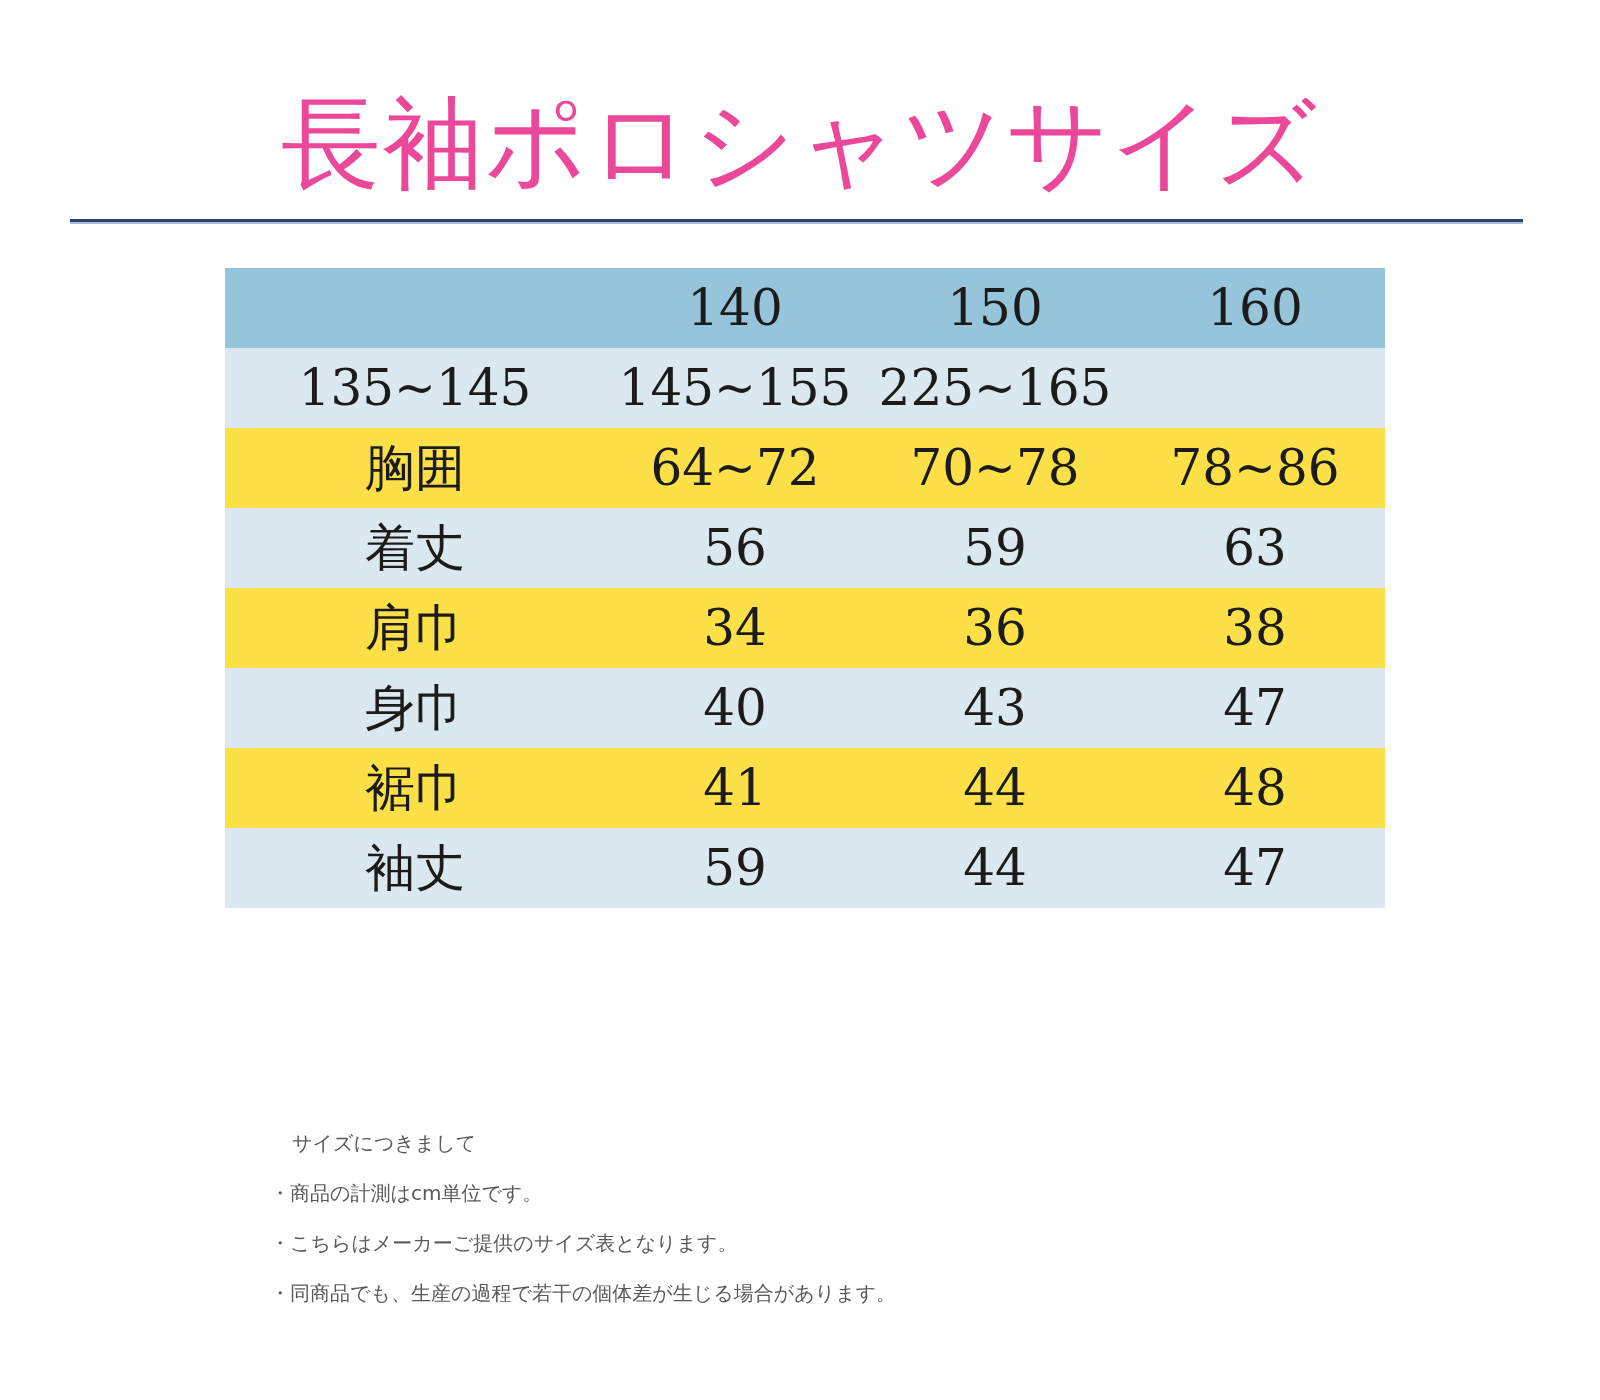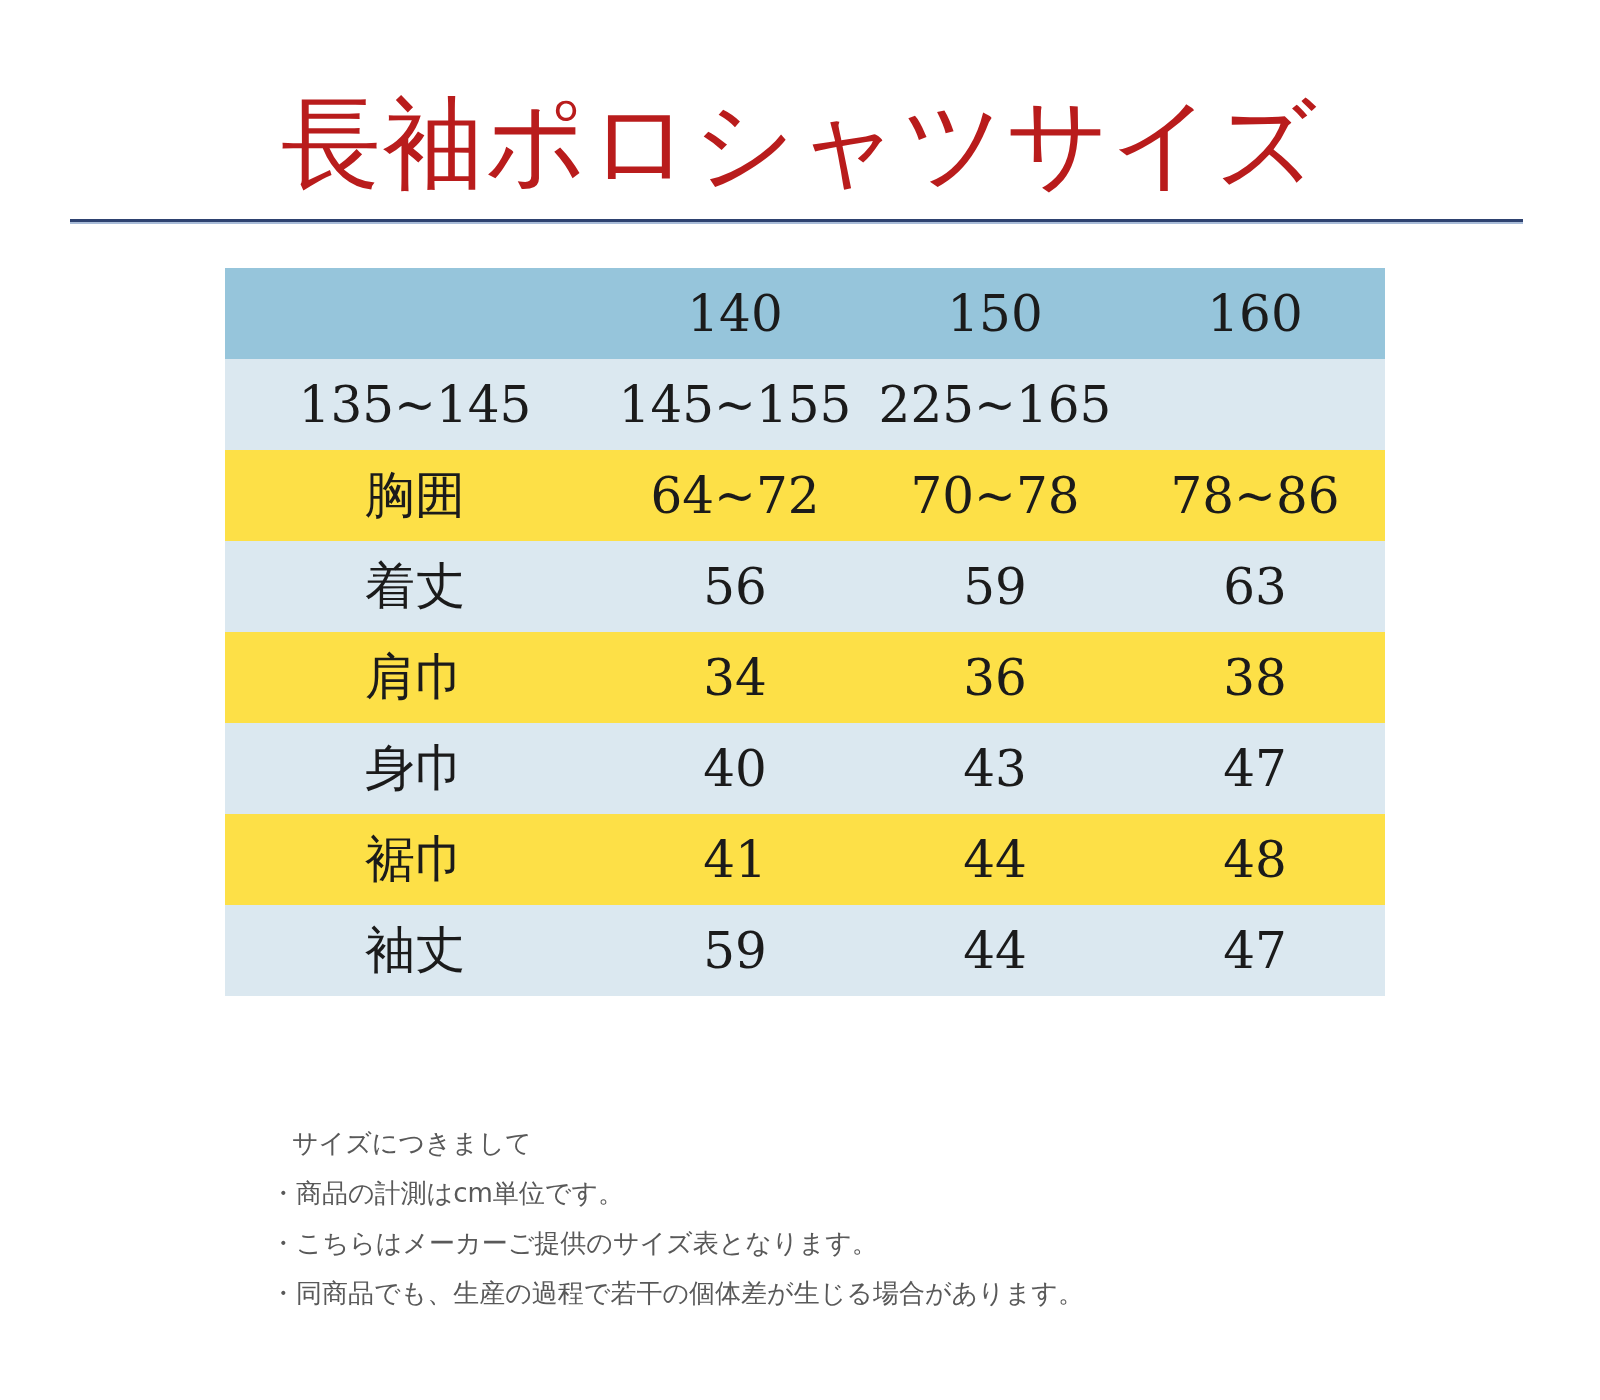"長袖ポロシャツサイズ" .title { color: #b91c1c -> #ec4899 }
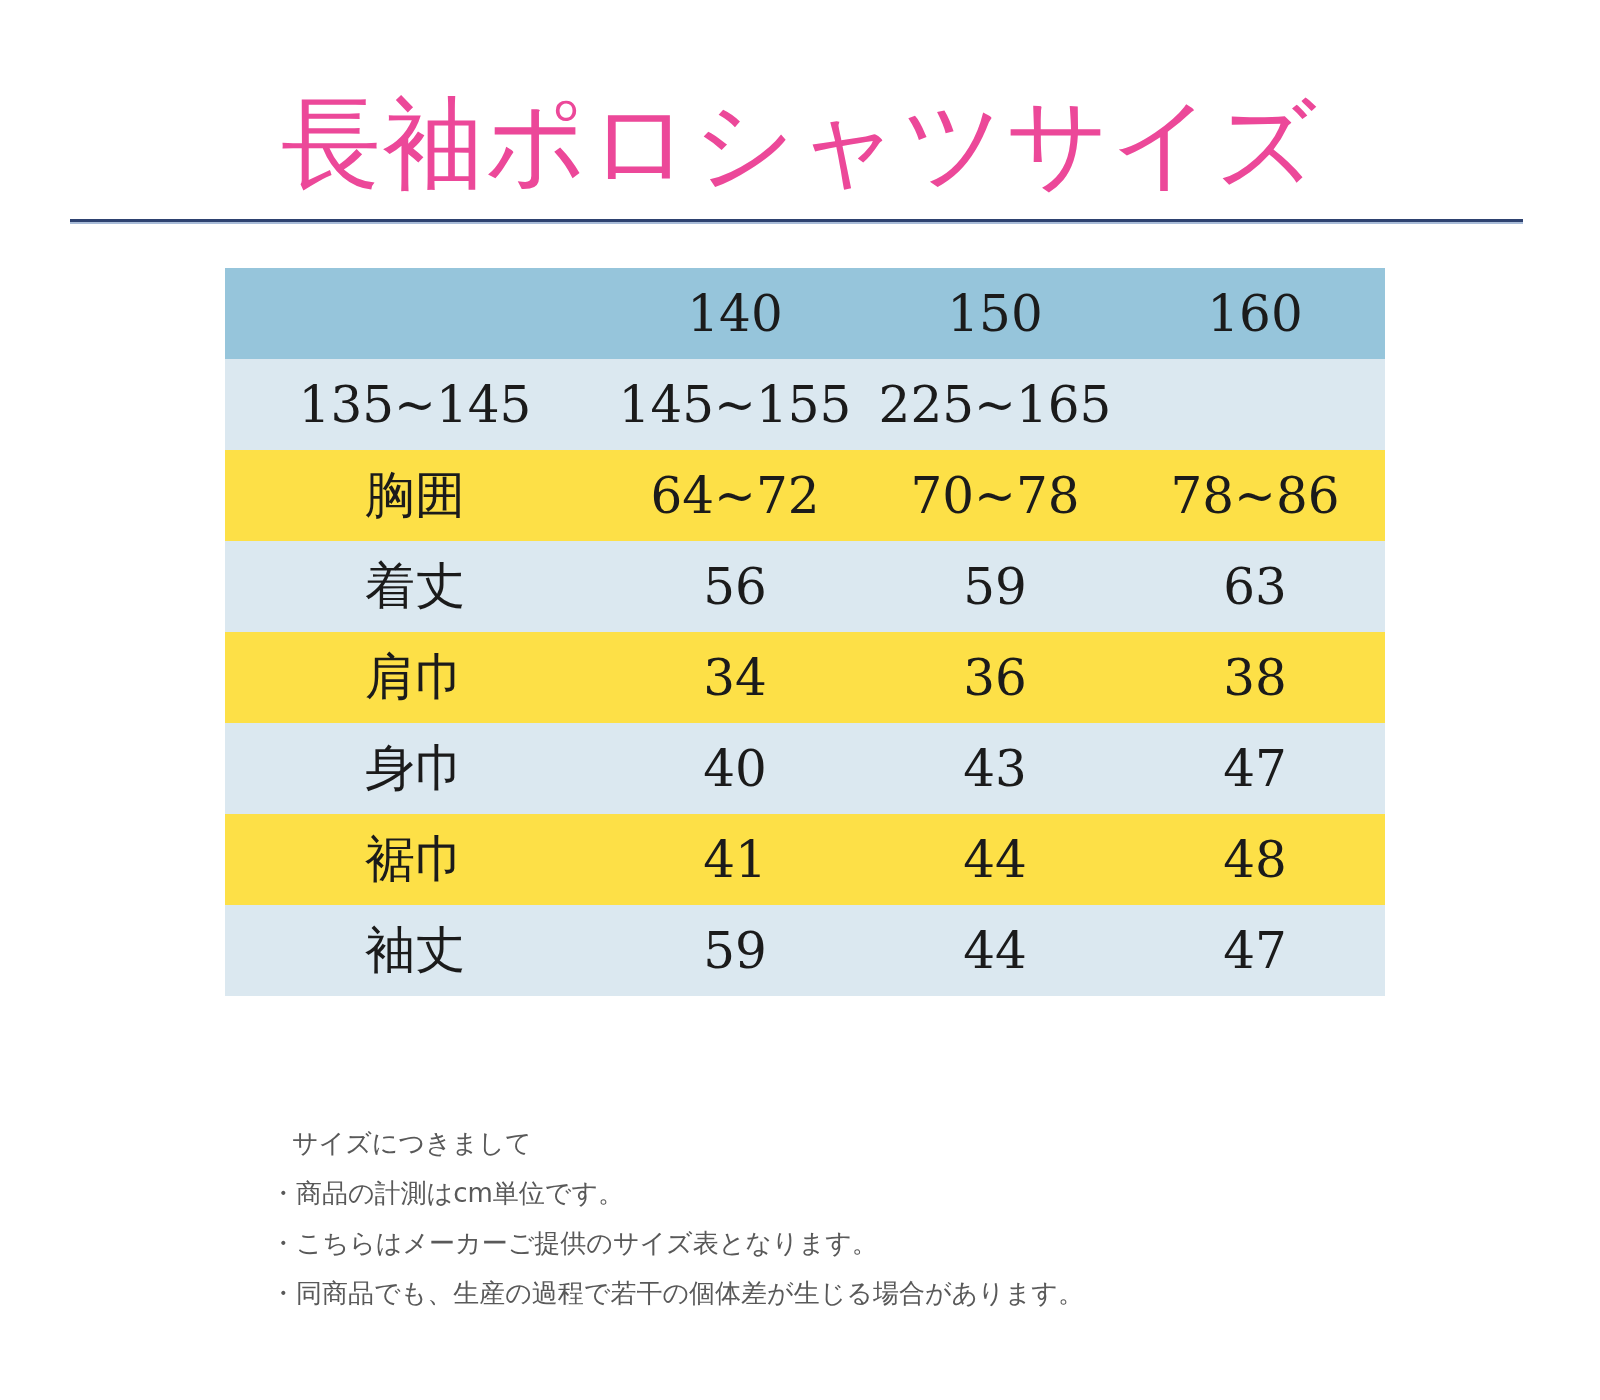"140" .trow { height: 91px -> 80px }
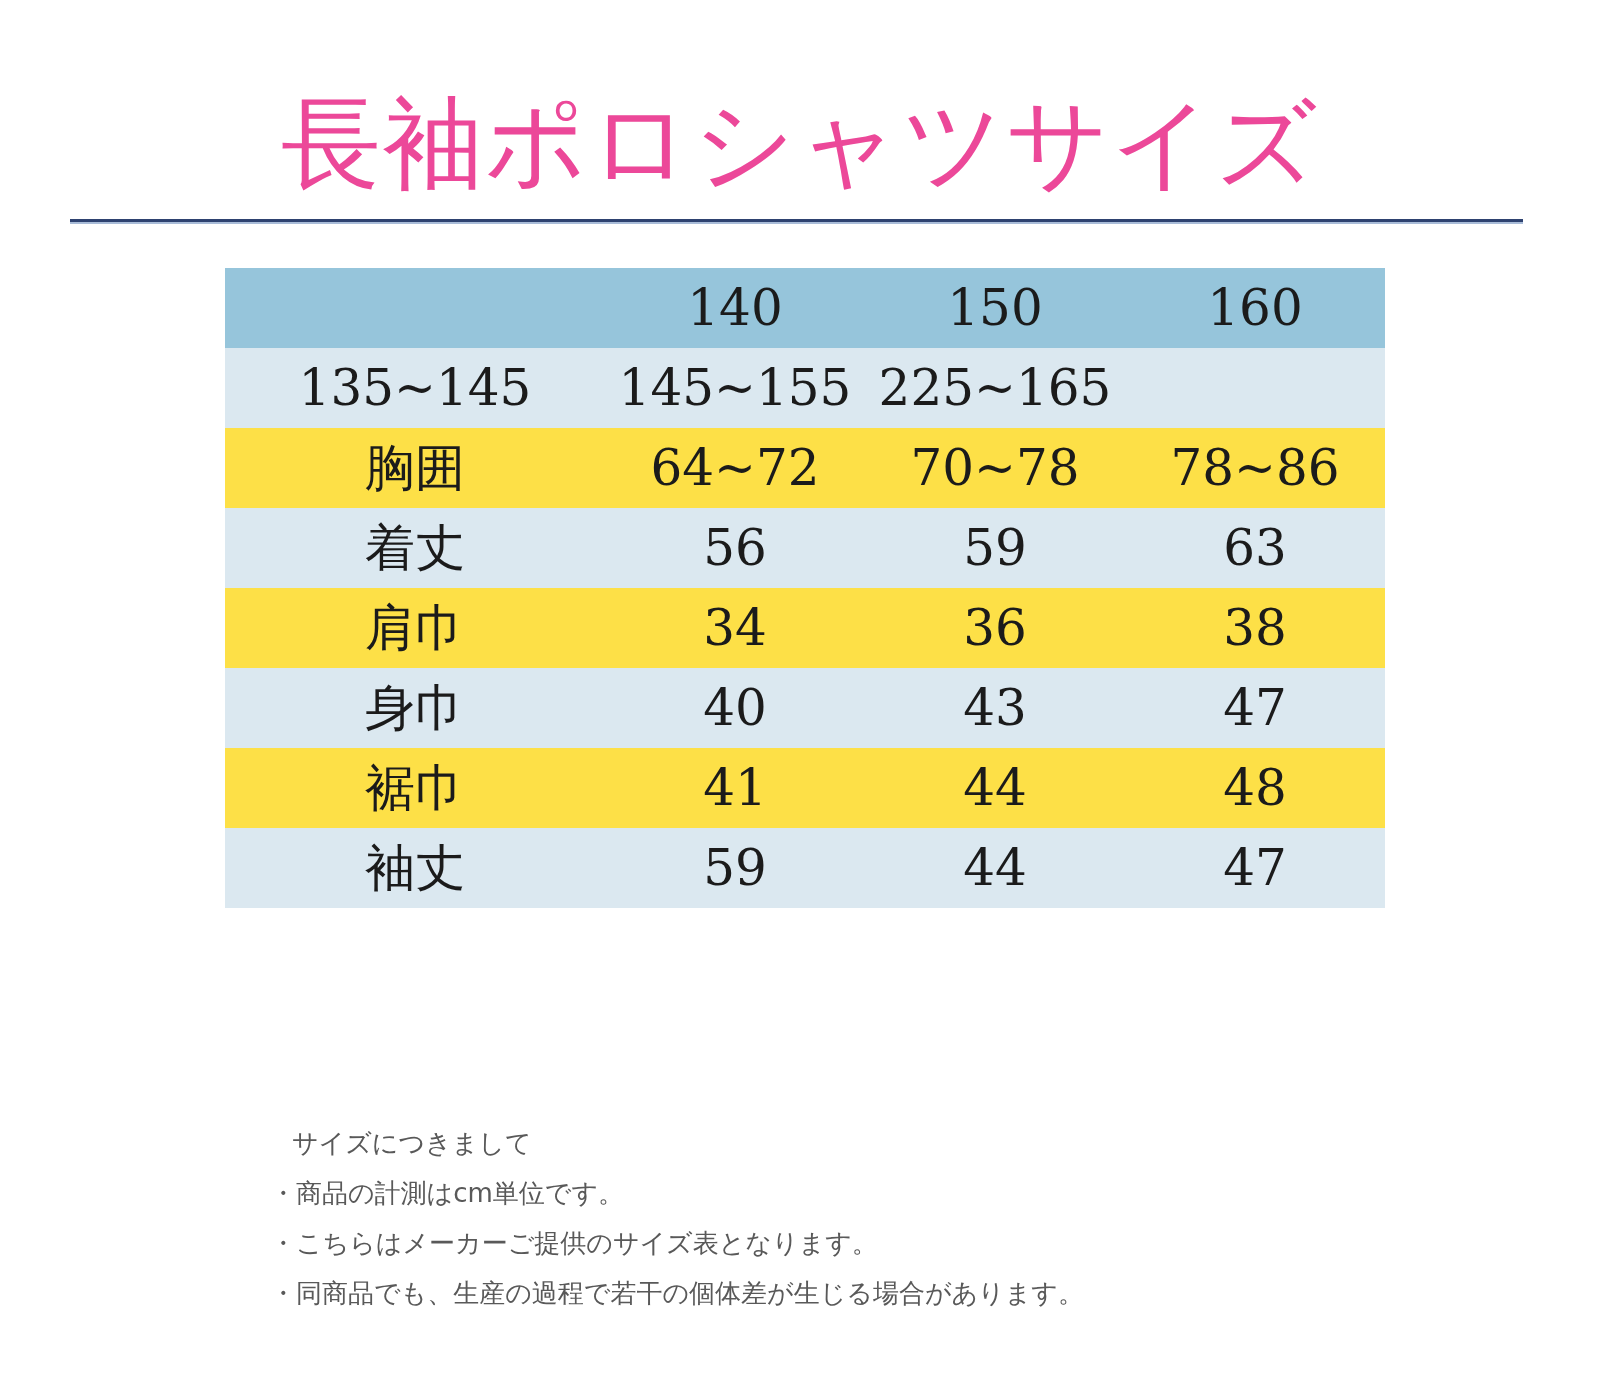"サイズにつきまして" .notes { font-size: 26px -> 20px }
